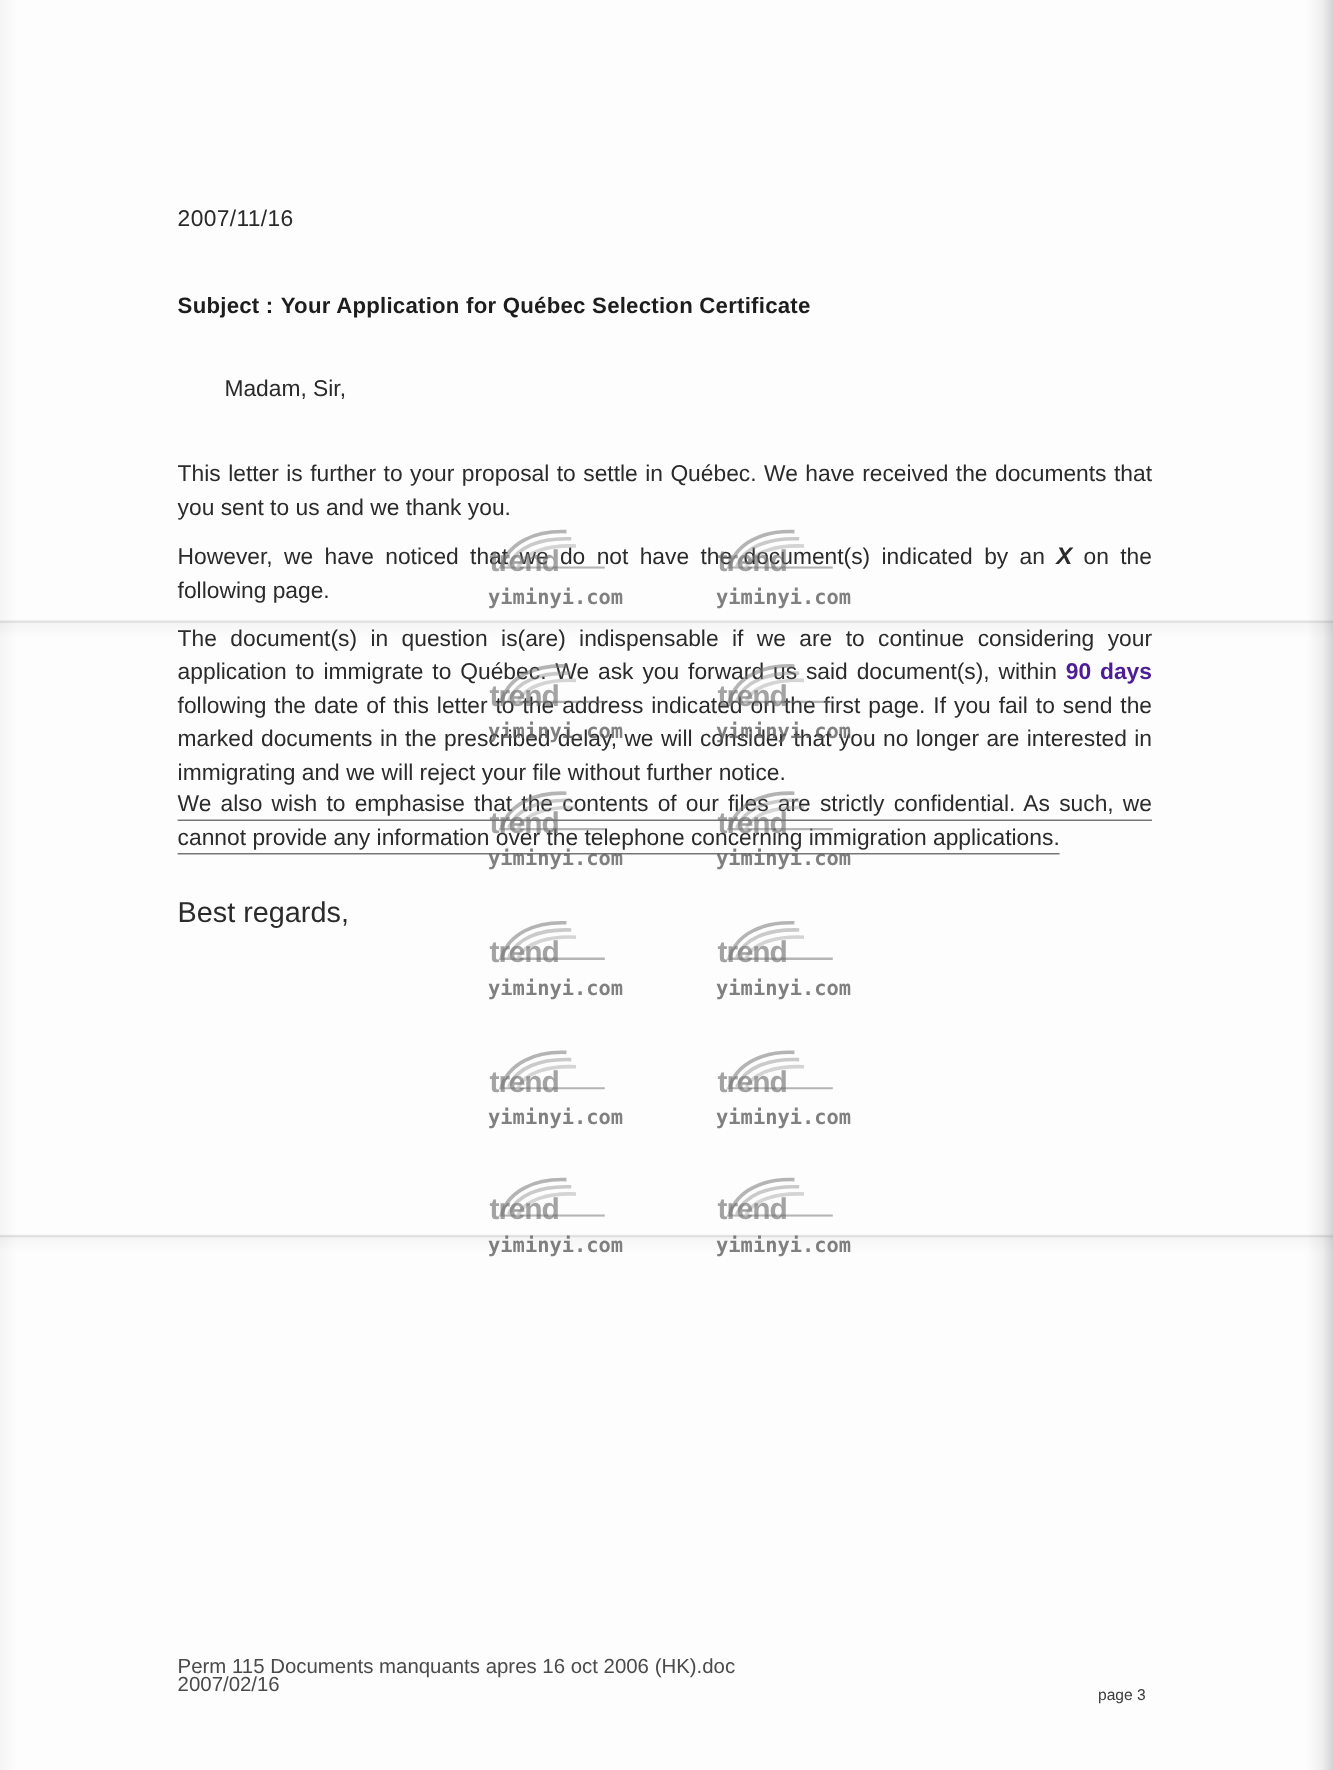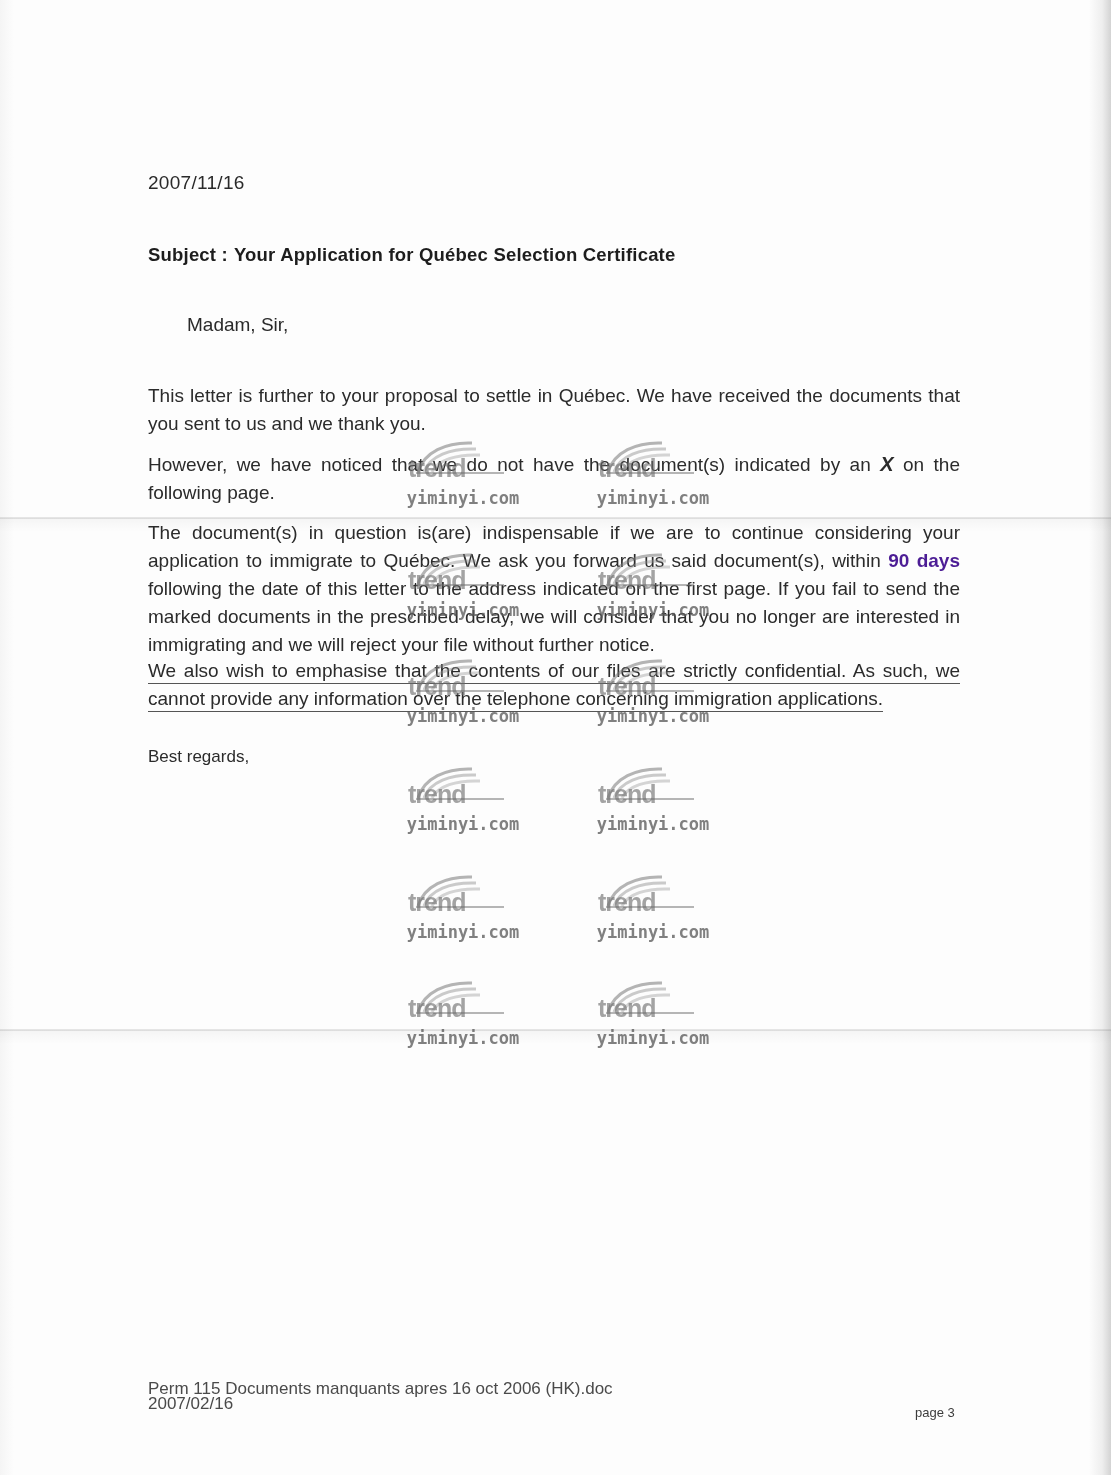"Best regards," .closing { font-size: 17px -> 24px }
